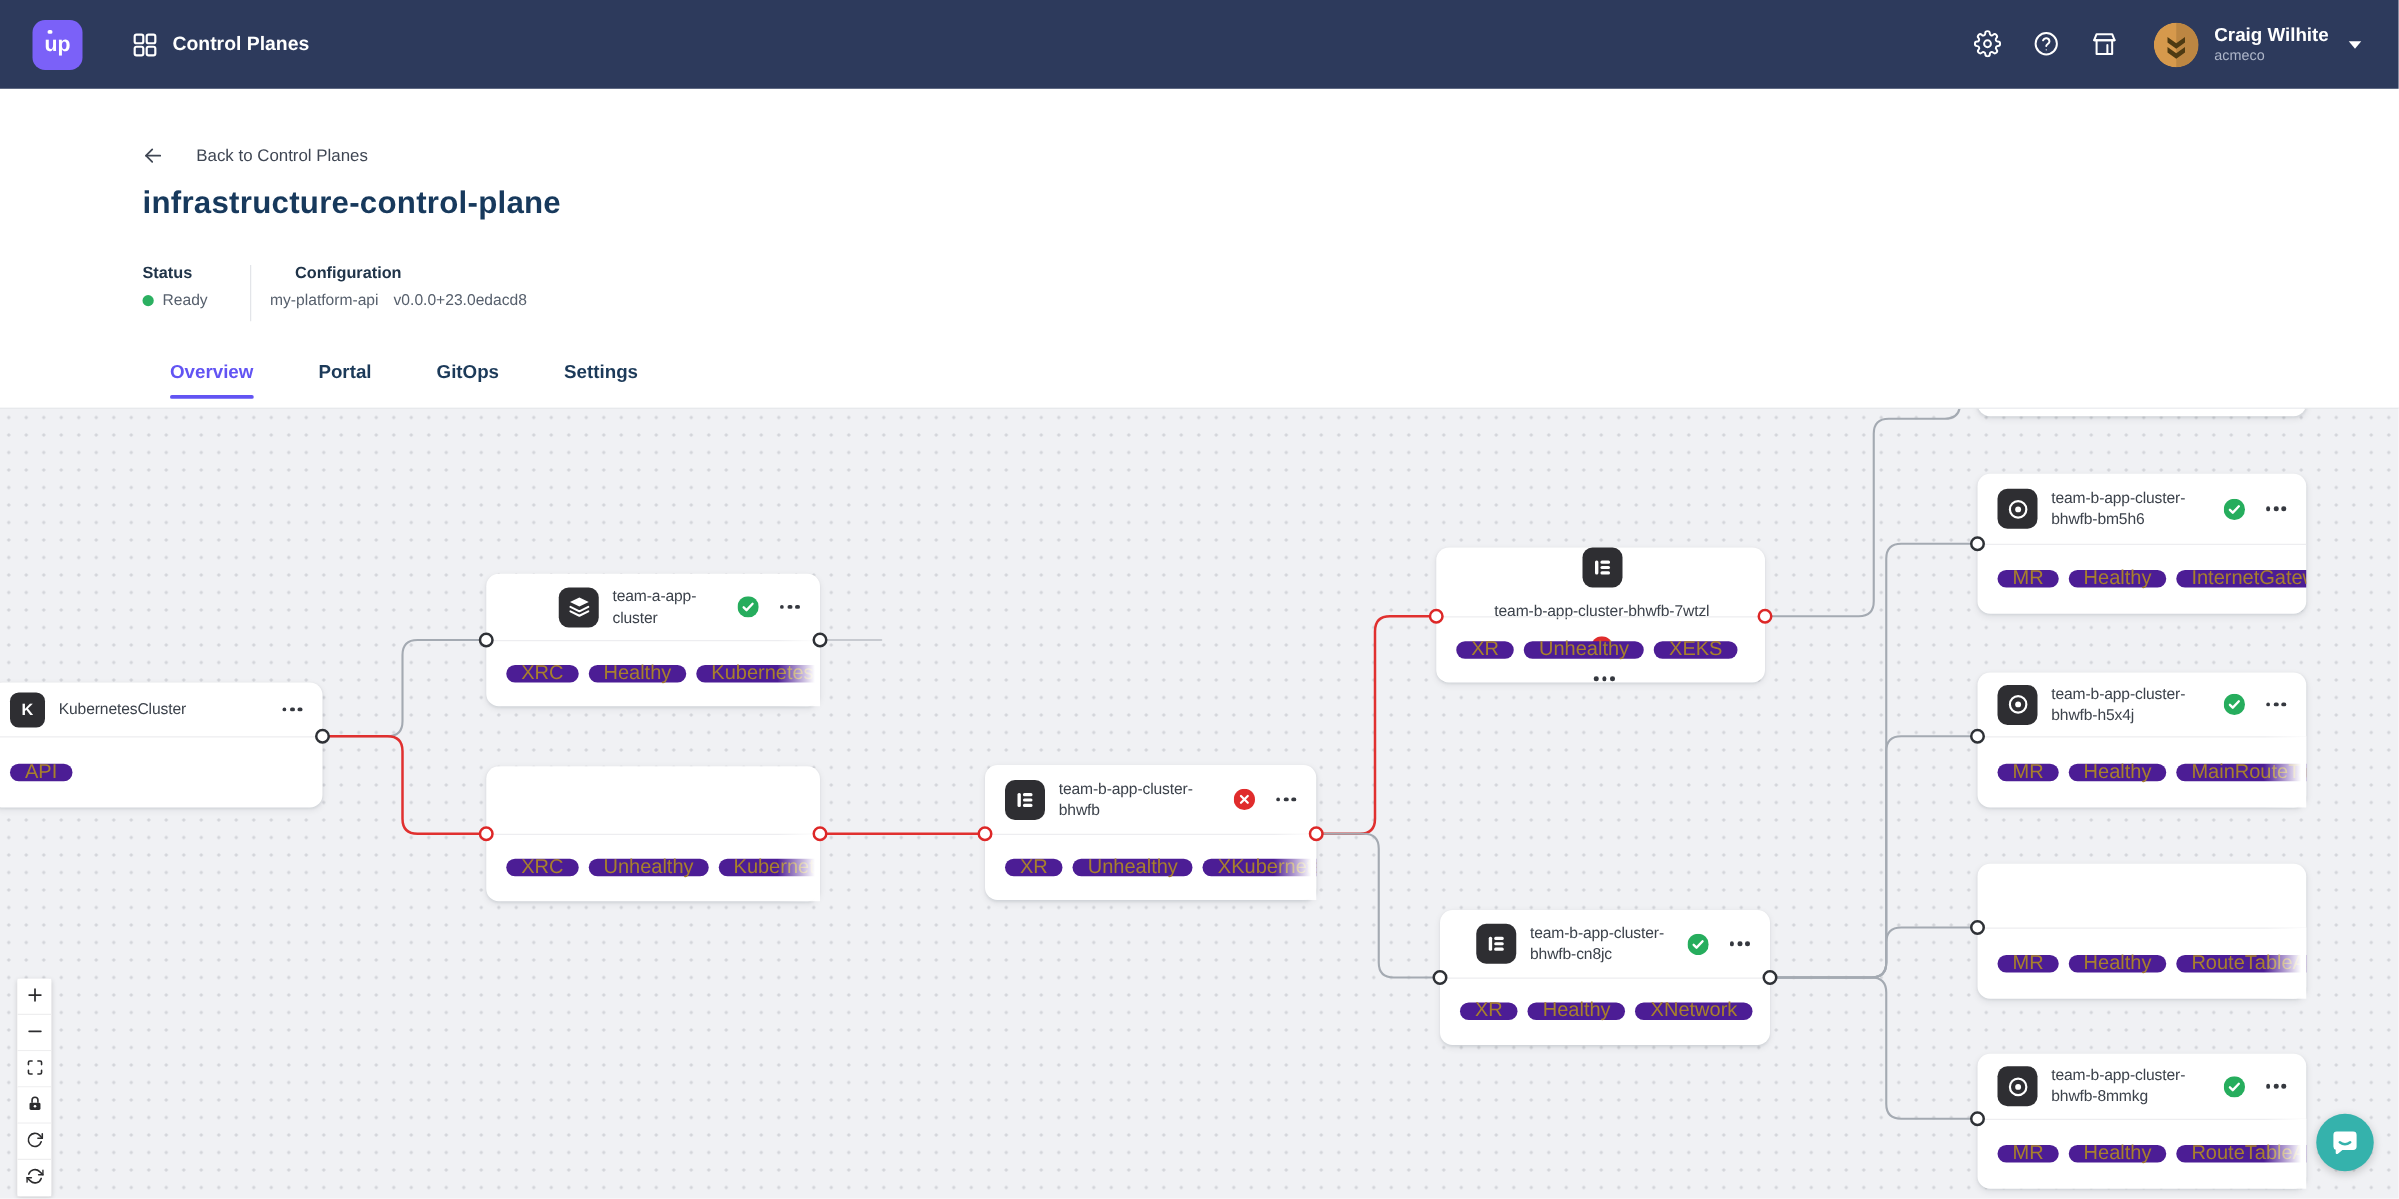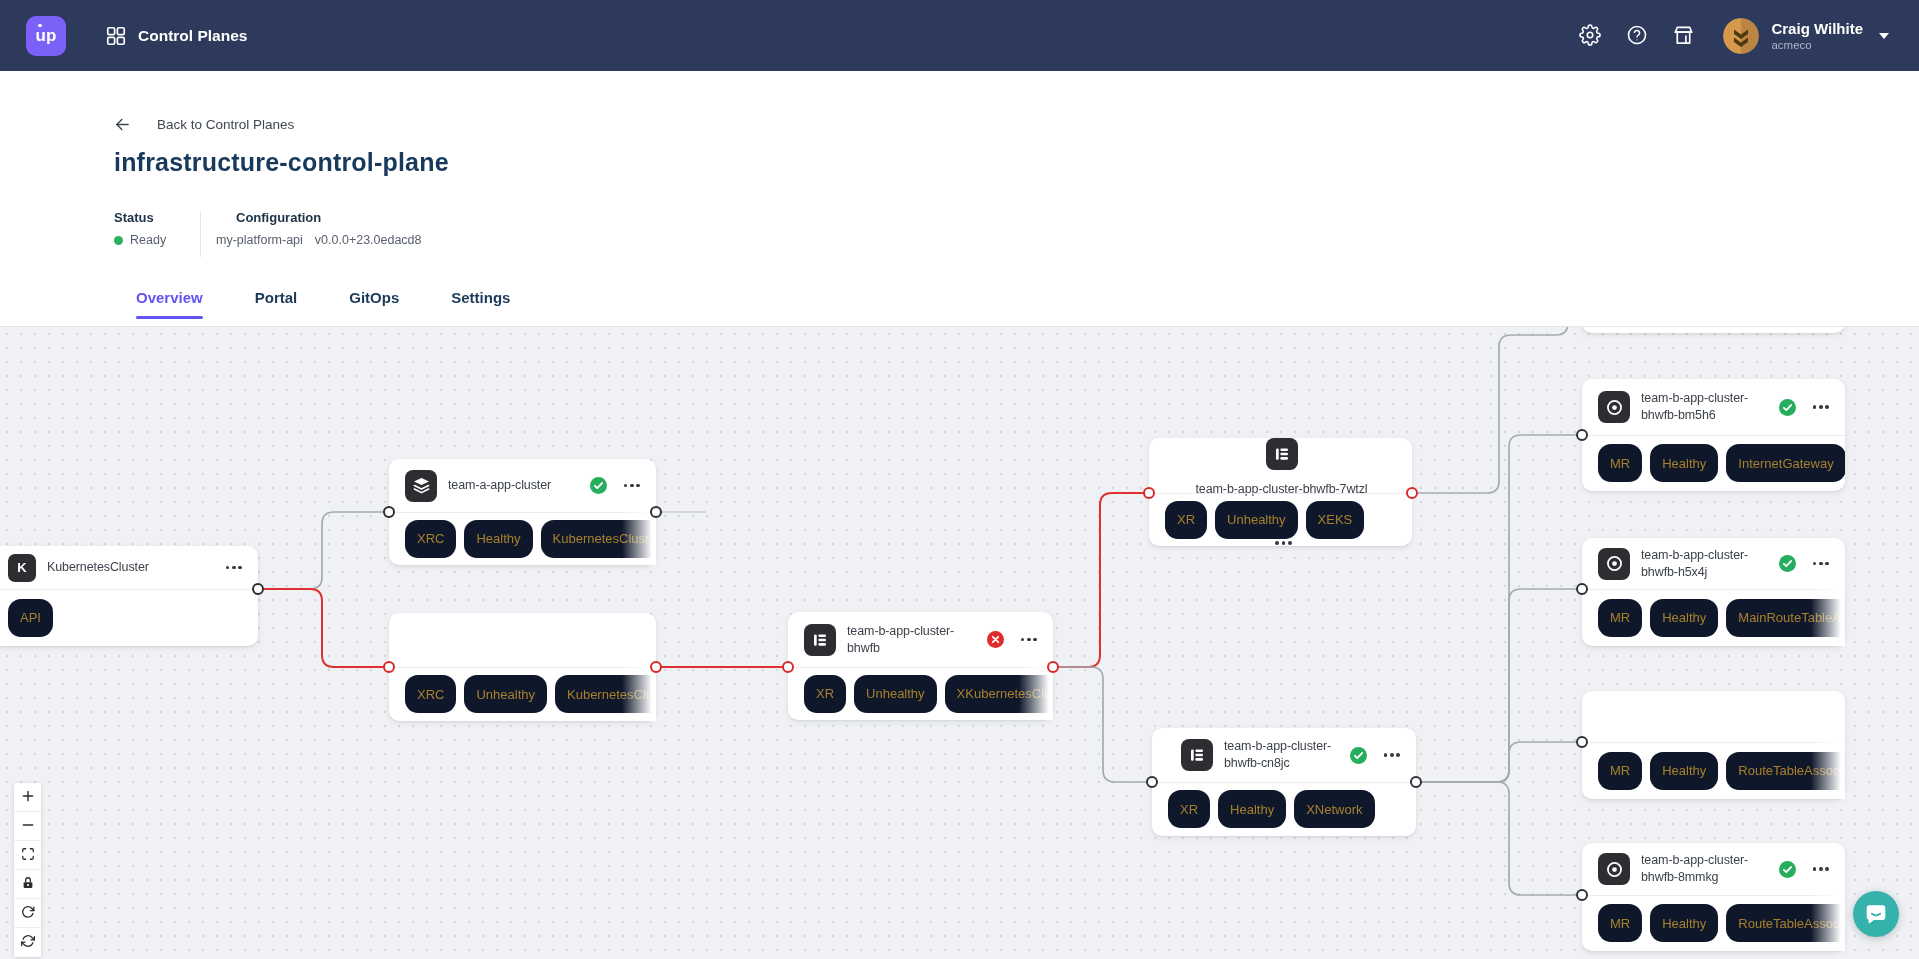"MR" .pill { background: #0f172a -> #4c1d95; font-size: 13px -> 16px; height: 38px -> 14px }
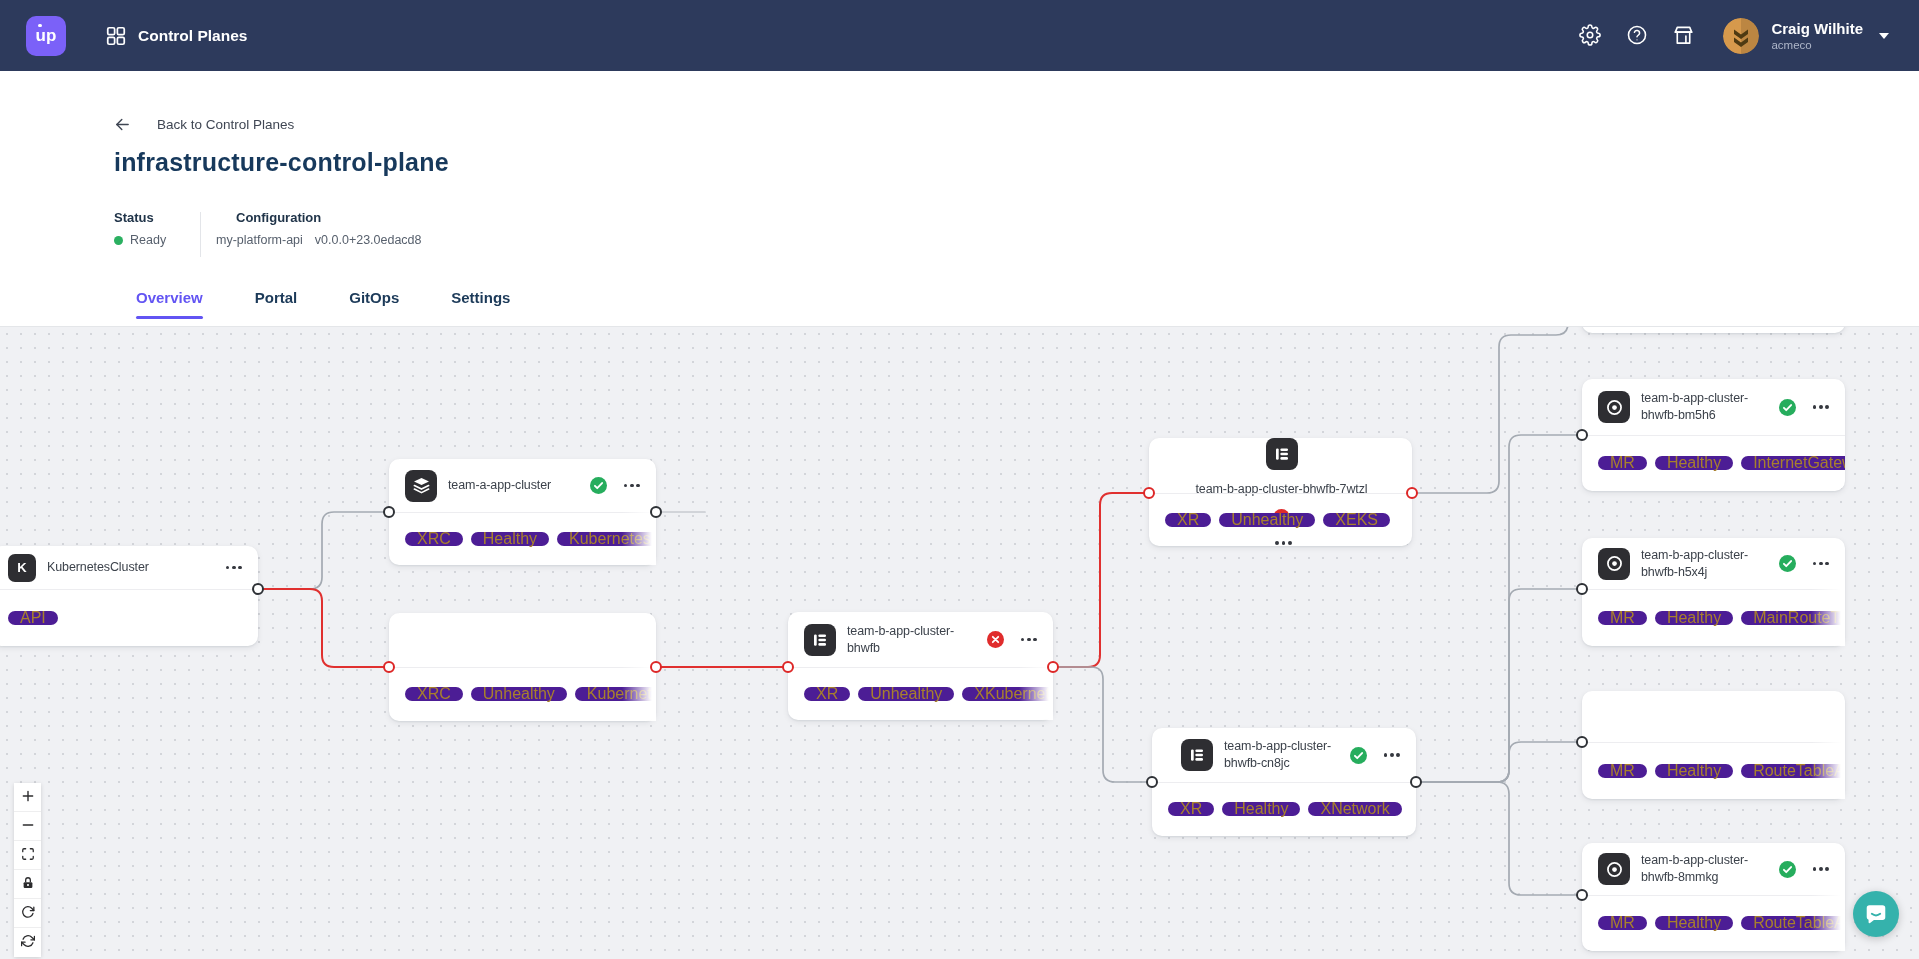"team-a-app-cluster" div.node-head { margin-left: none -> 42px }
